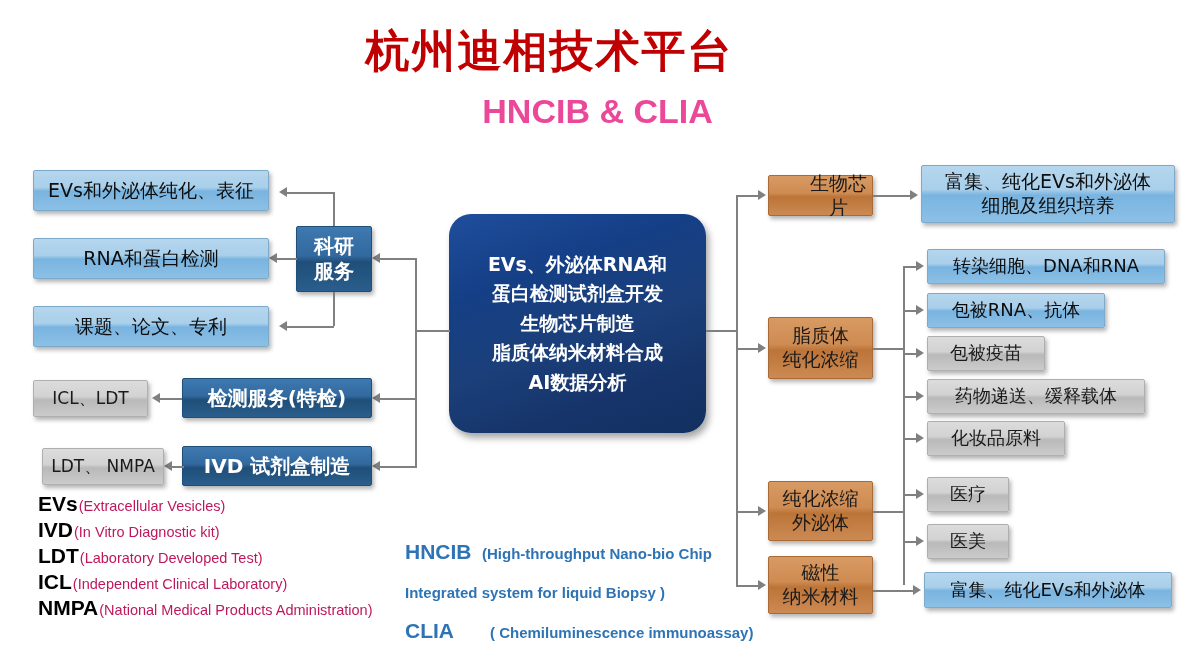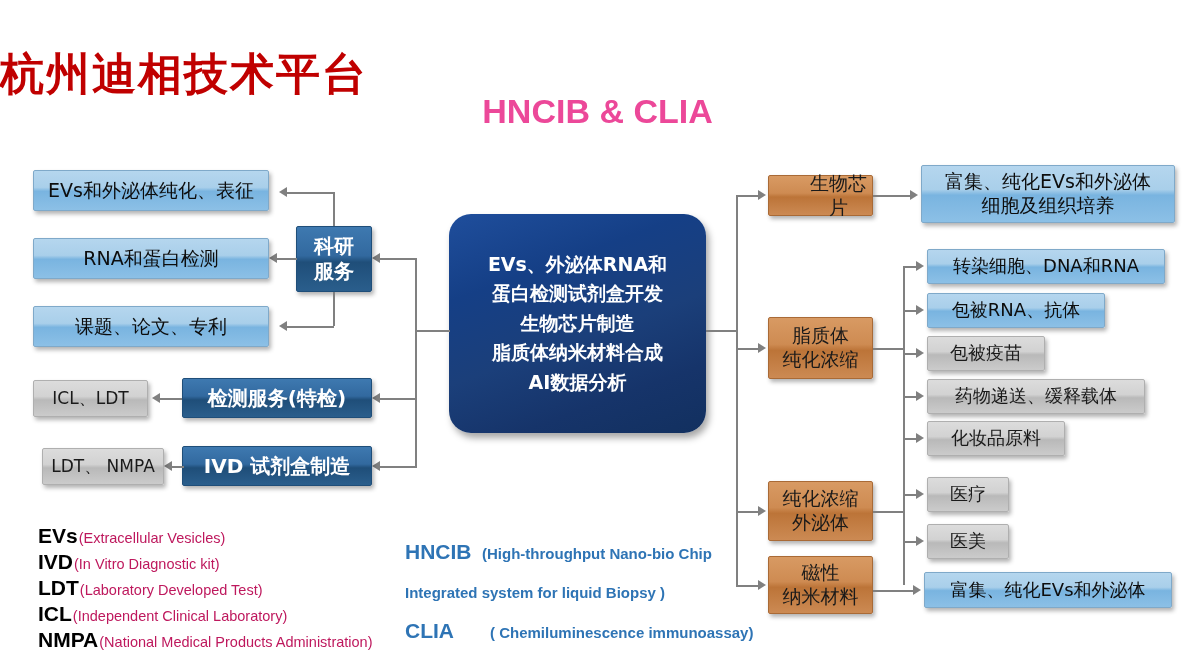"杭州迪相技术平台" .title-cn { margin-top: 23px -> none; text-align: none -> center }
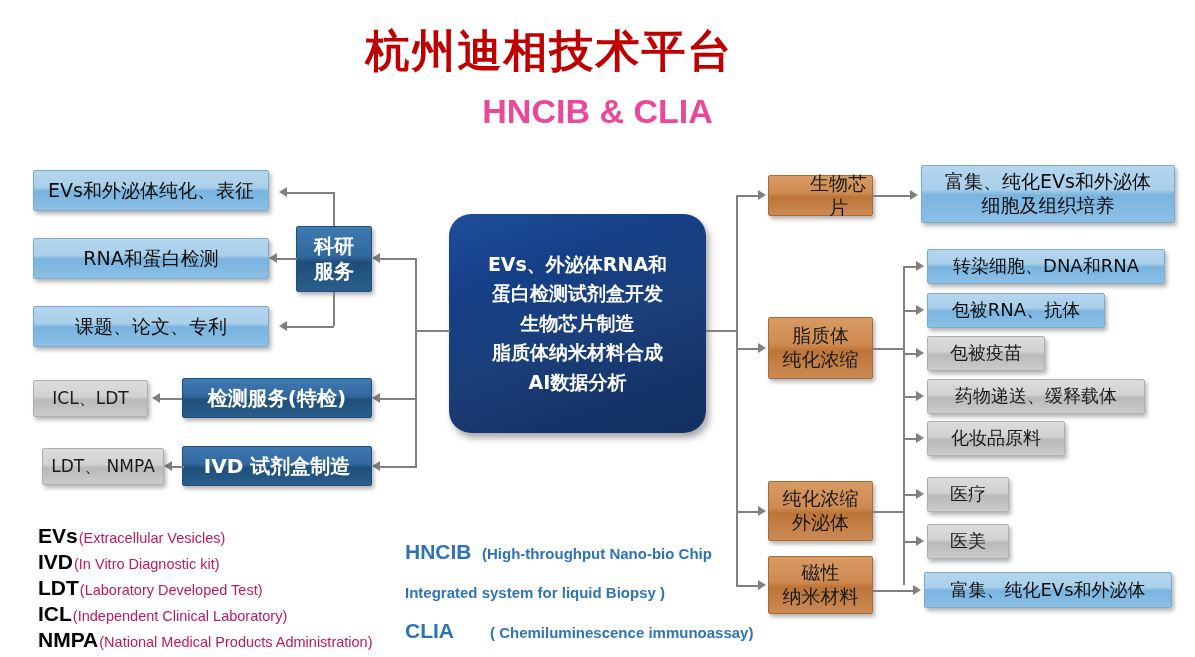"EVs" .legend { top: 524px -> 492px }
